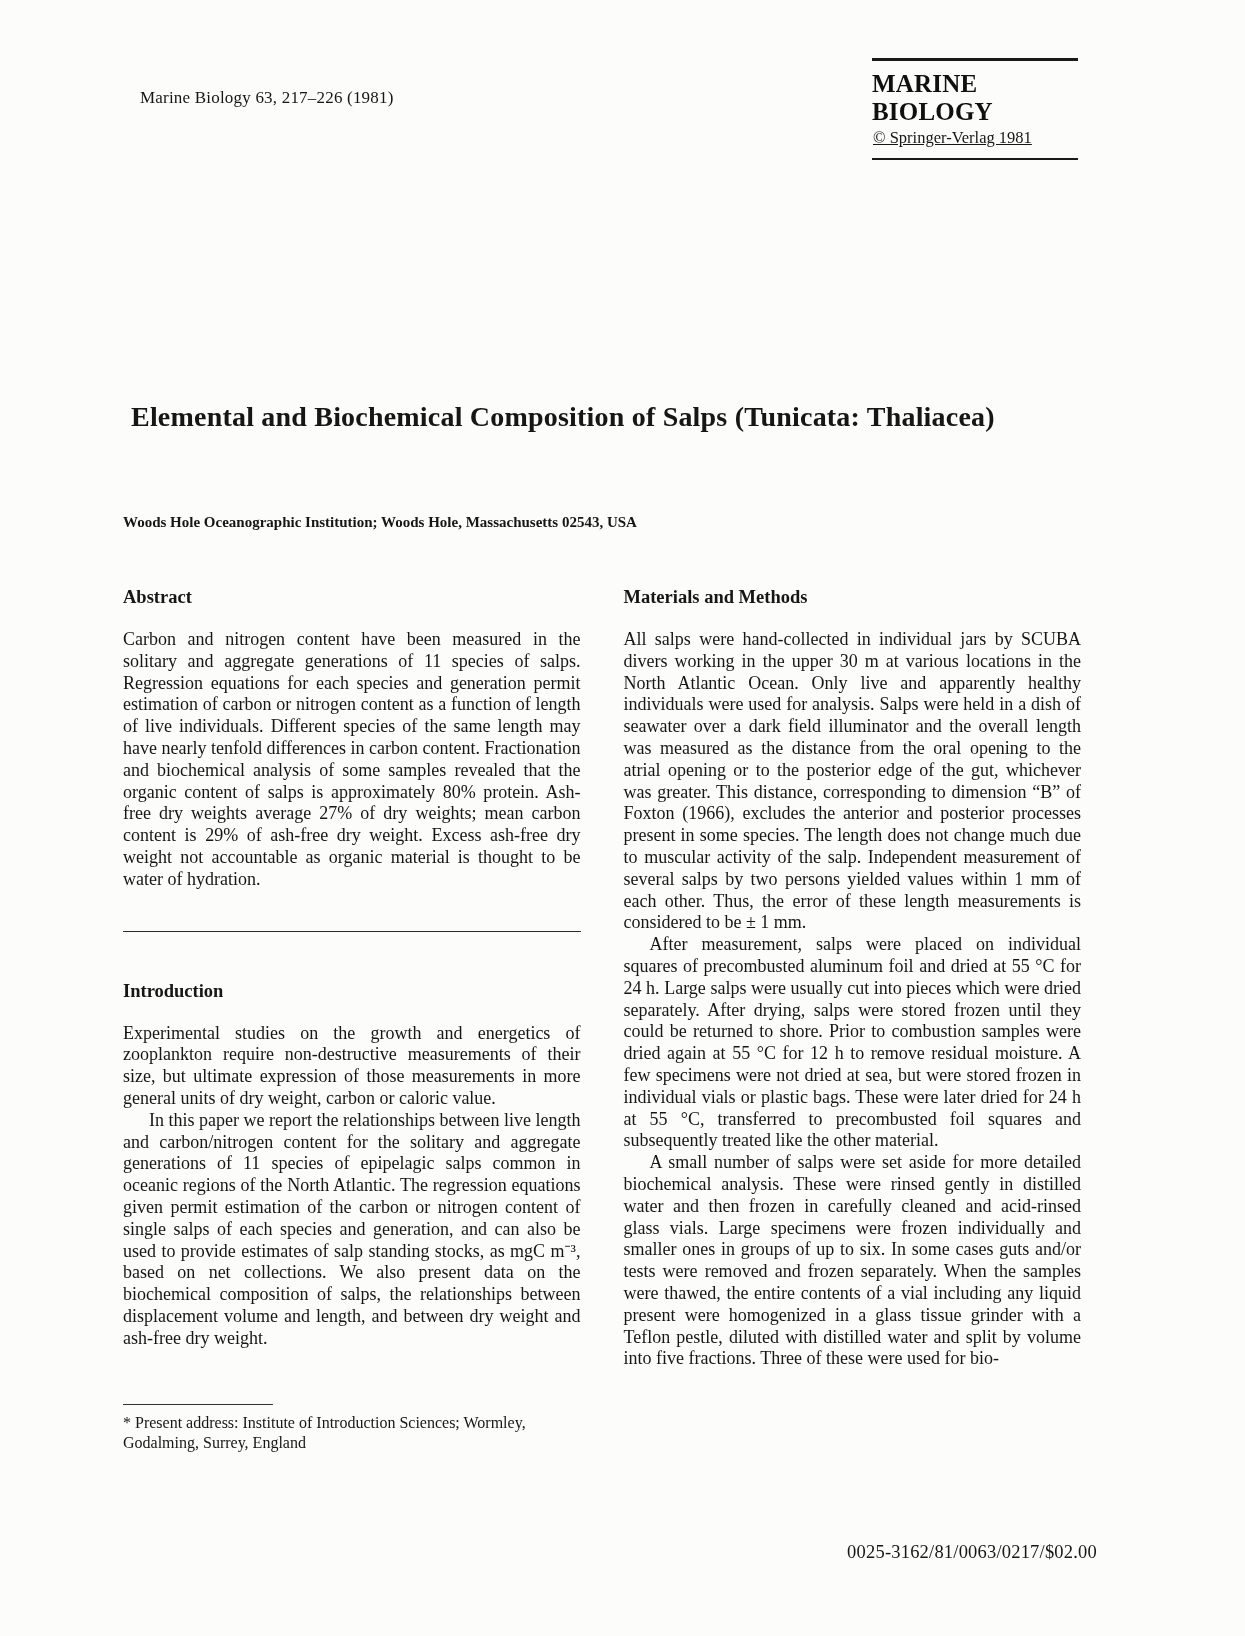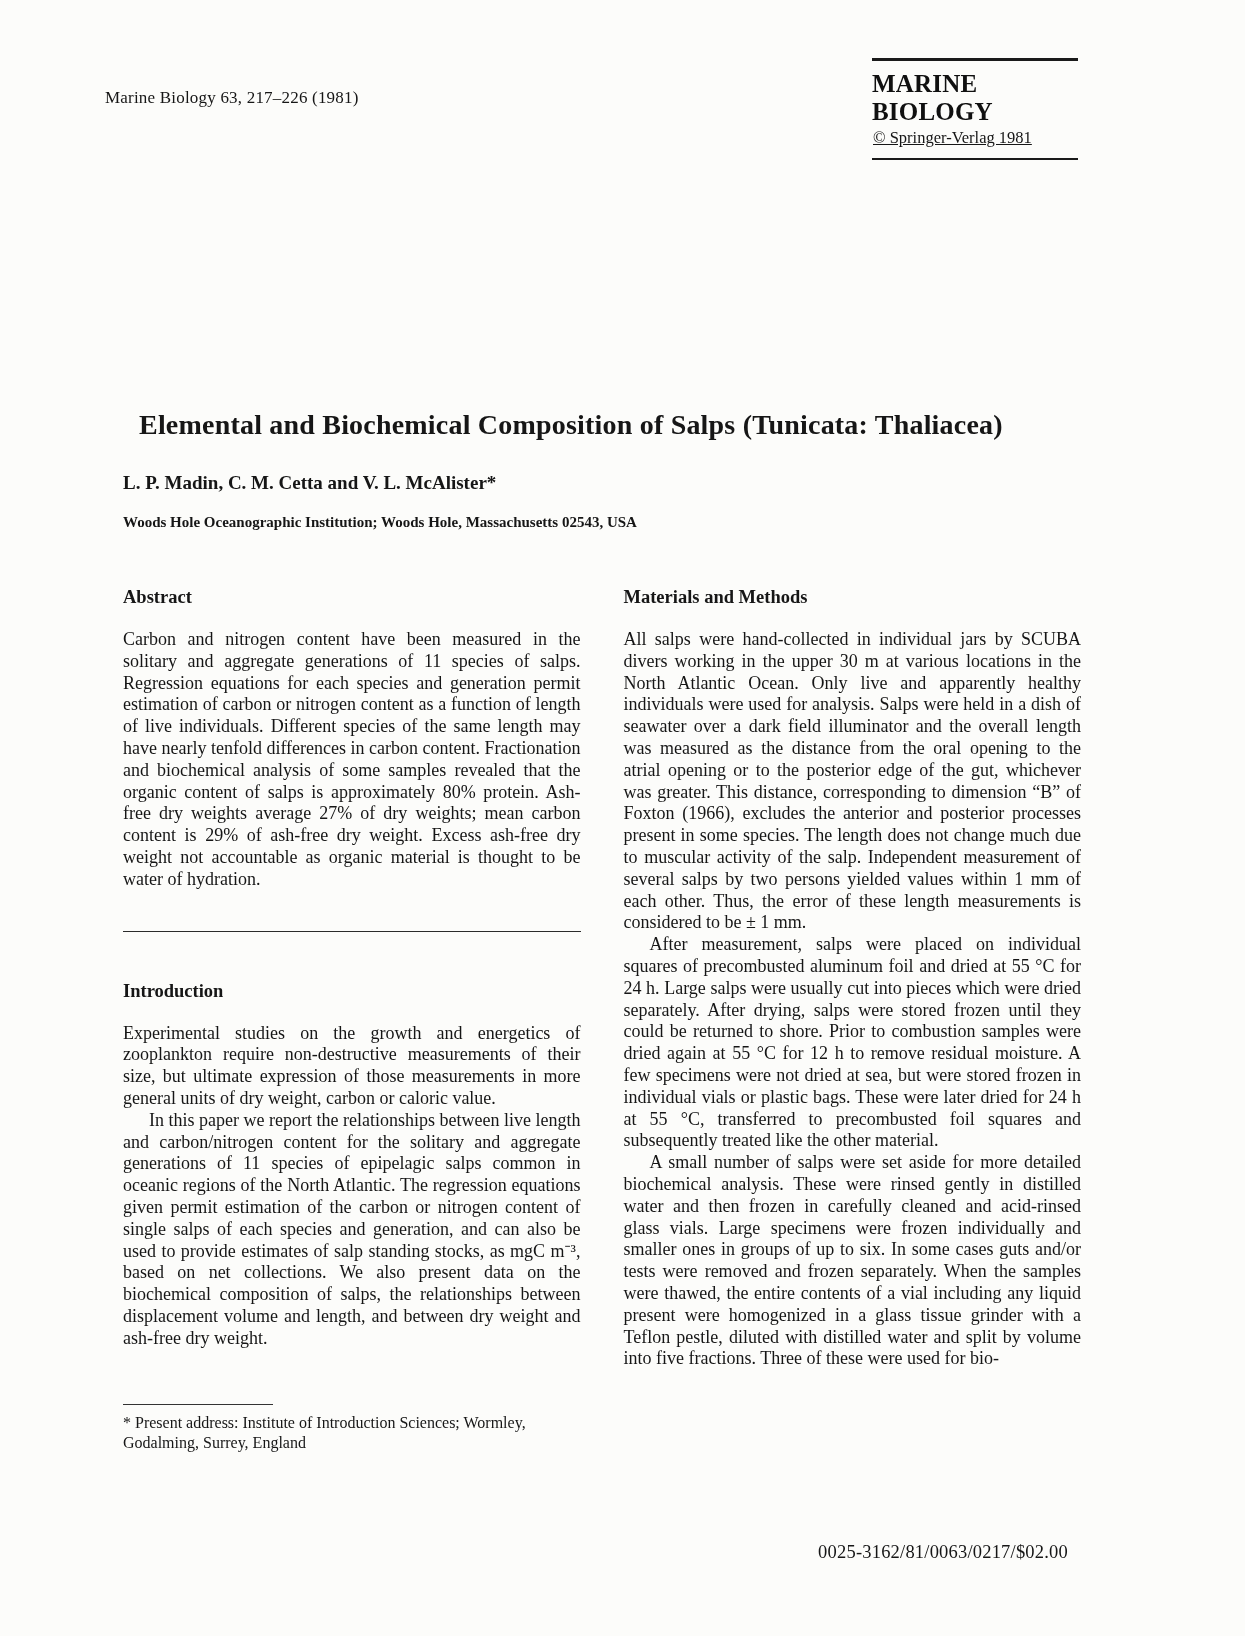"Marine Biology 63, 217–226 (1981)" .citation { left: 105px -> 140px }
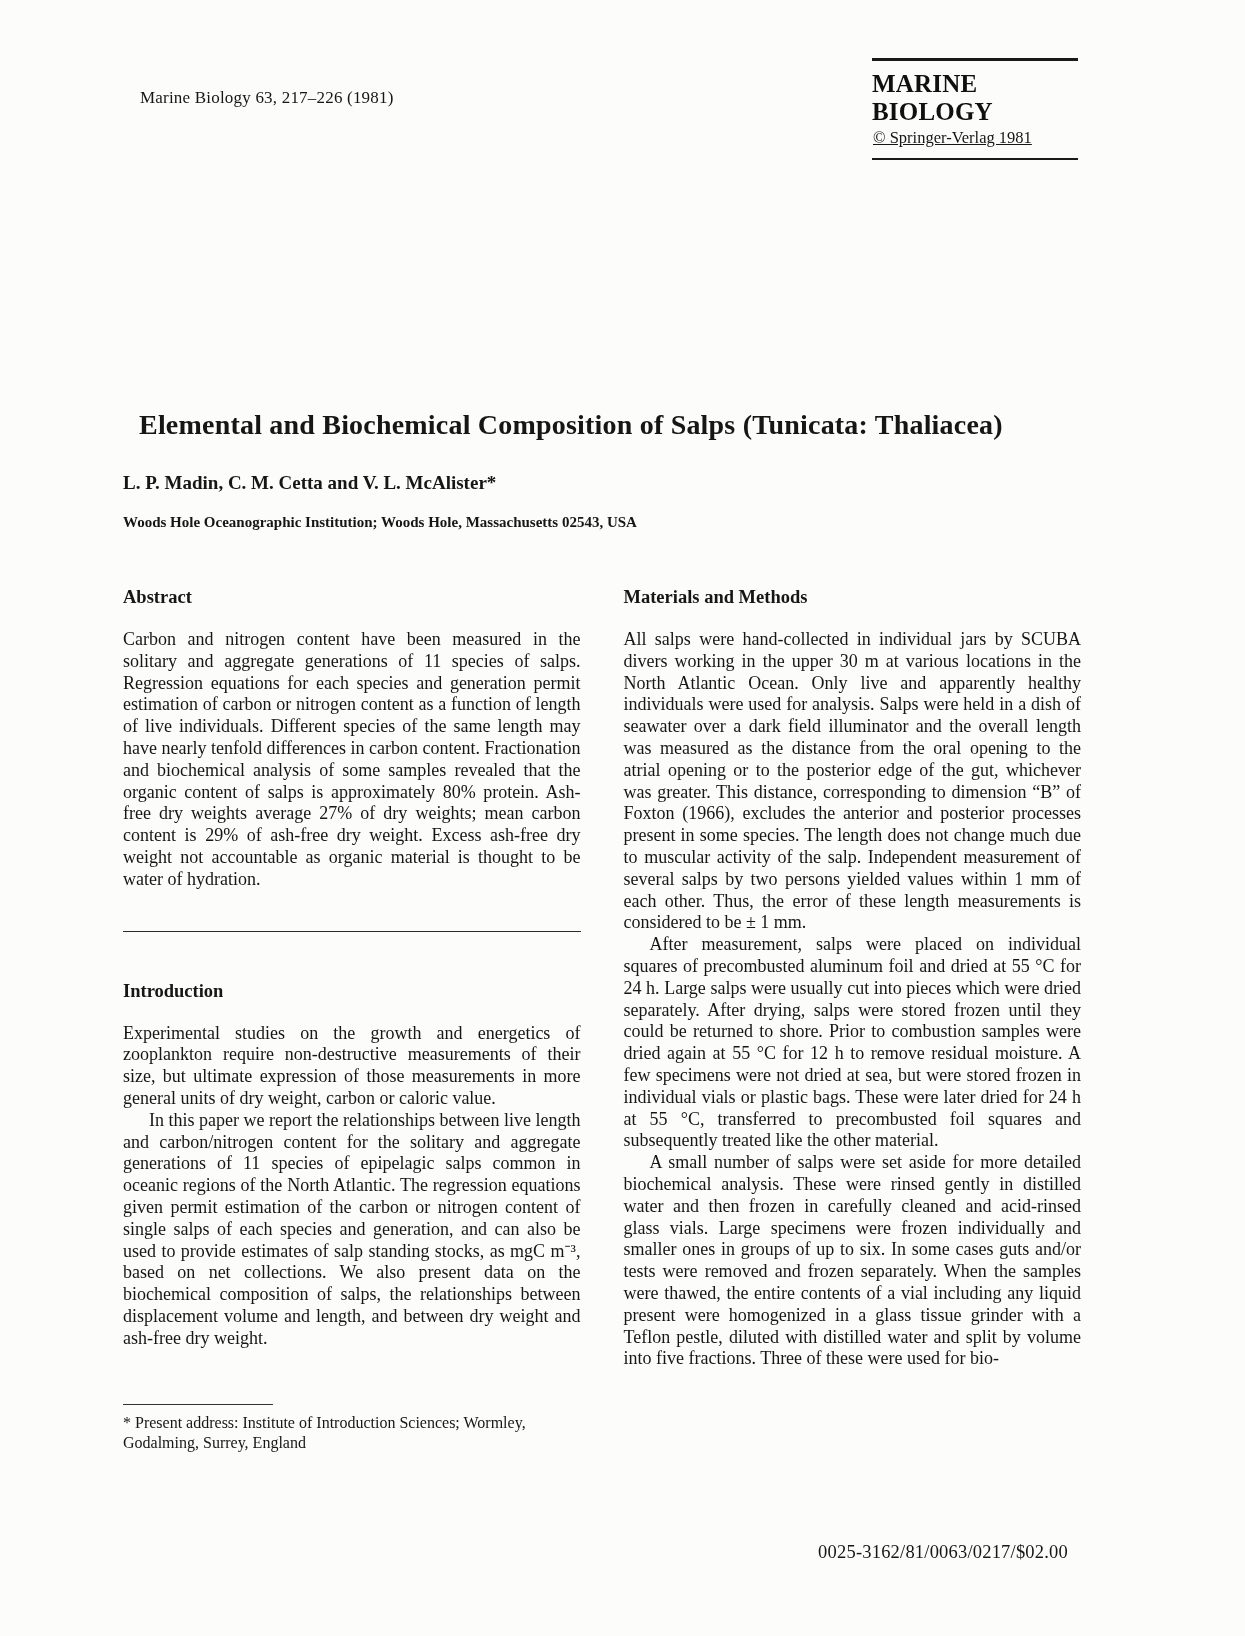"Elemental and Biochemical Composition of" .article-title { margin: 16px -> 8px }
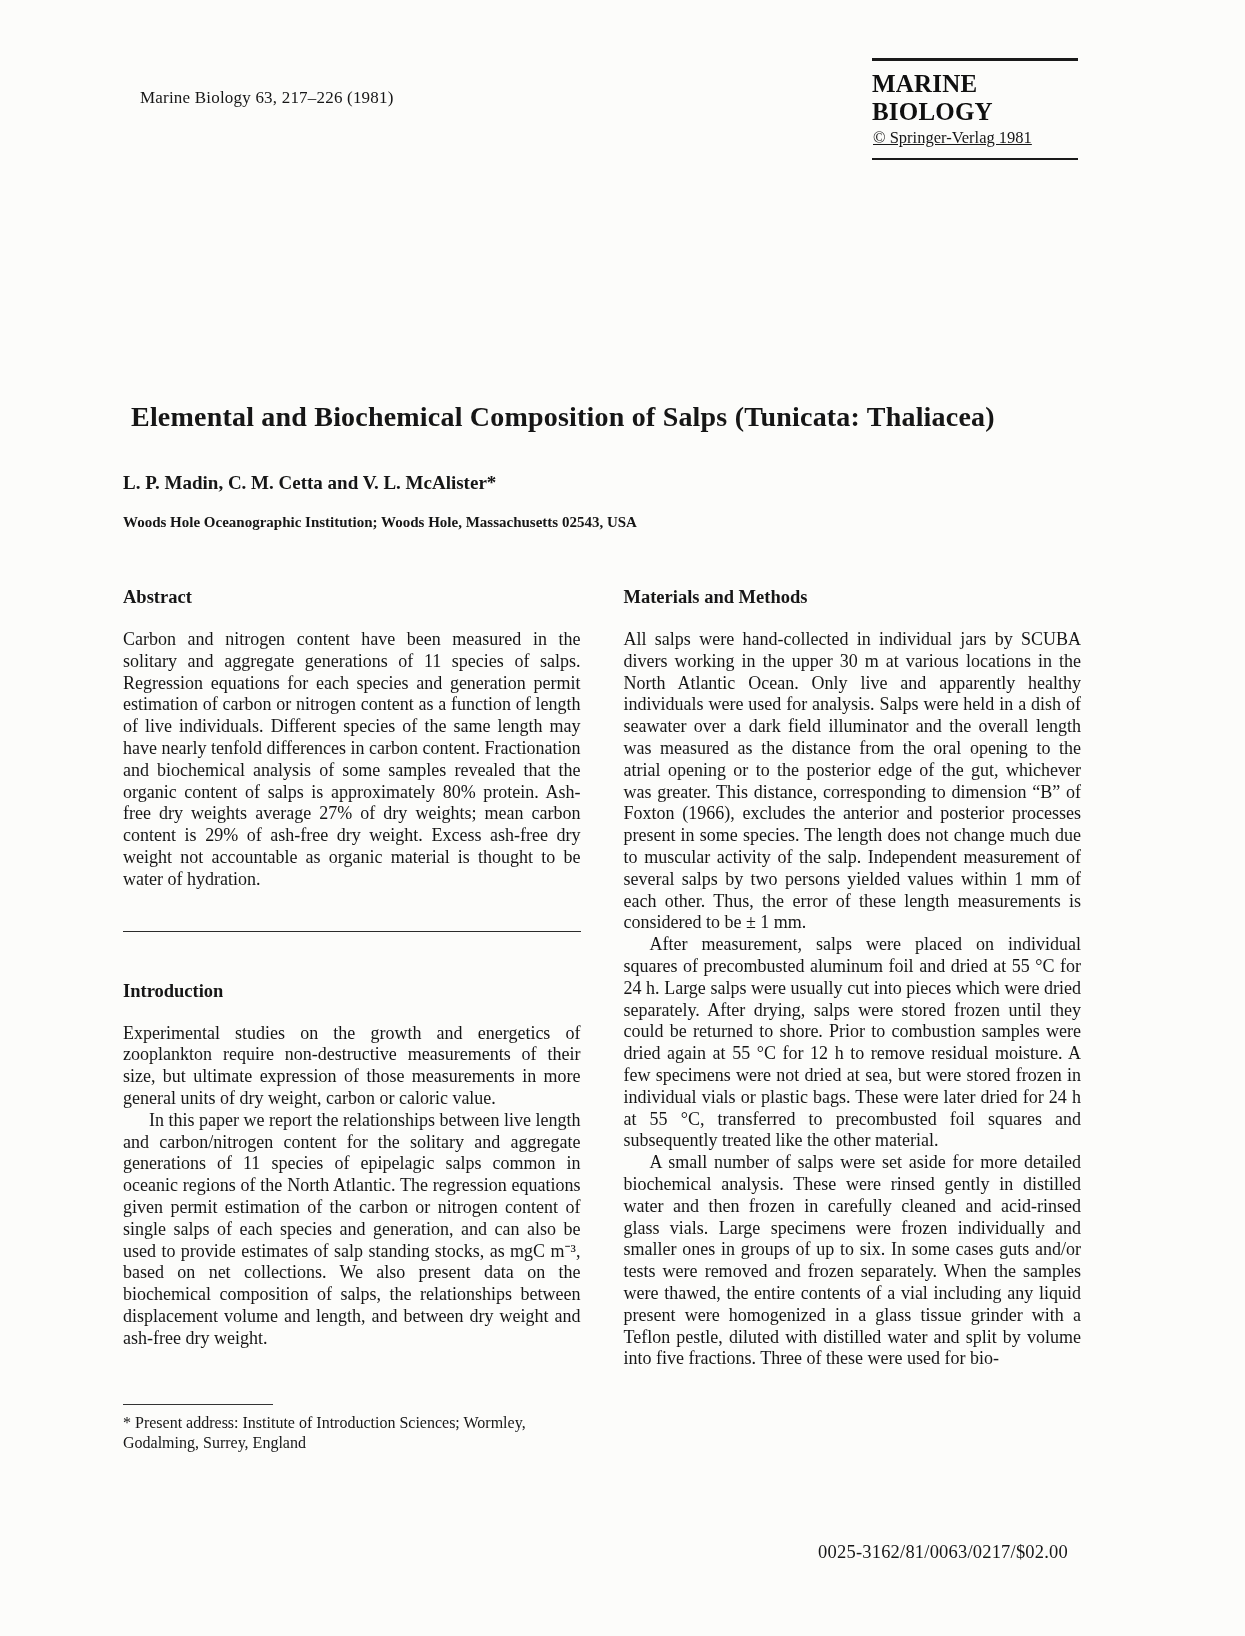"L. P. Madin, C. M." div.authors { html: <div>L. P. Madin, C. M. Cetta and V. L. McAlister*</div> -> none }
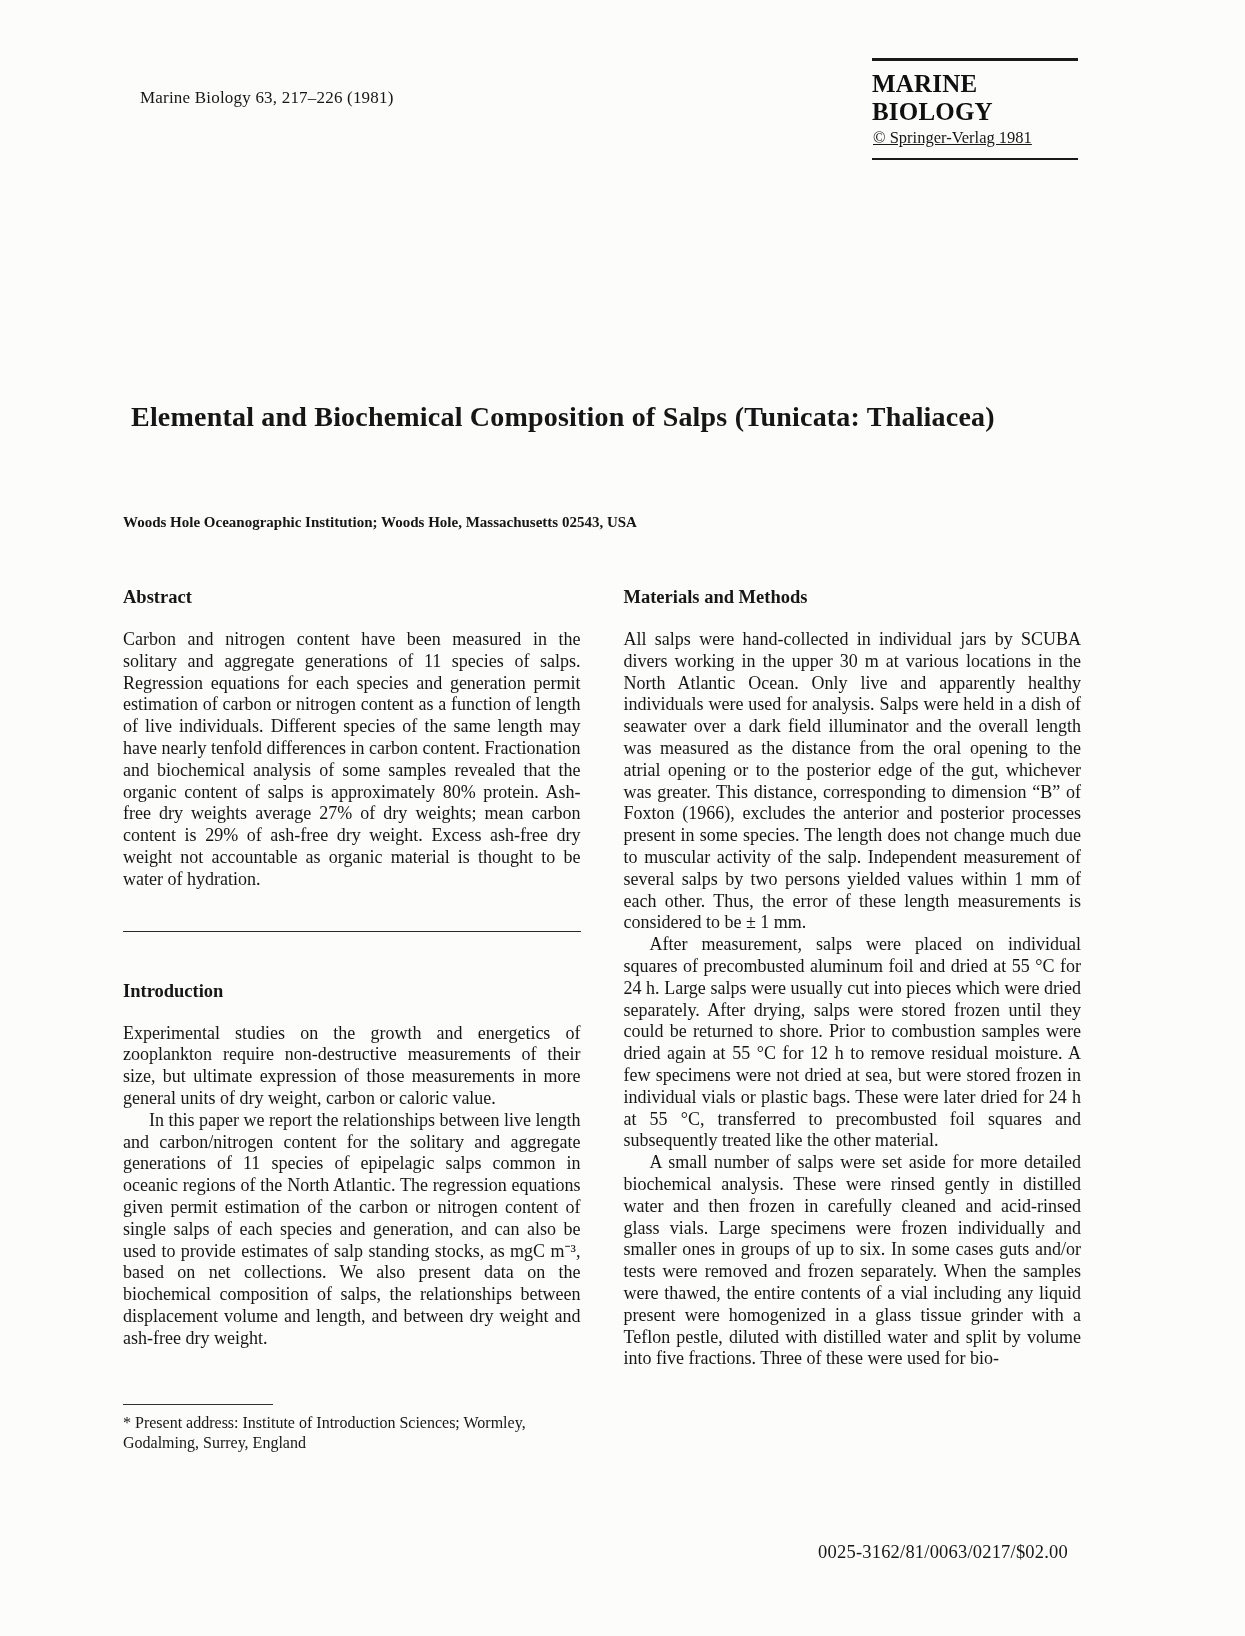"0025-3162/81/0063/0217/$02.00" .footer-code { right: 177px -> 148px }
